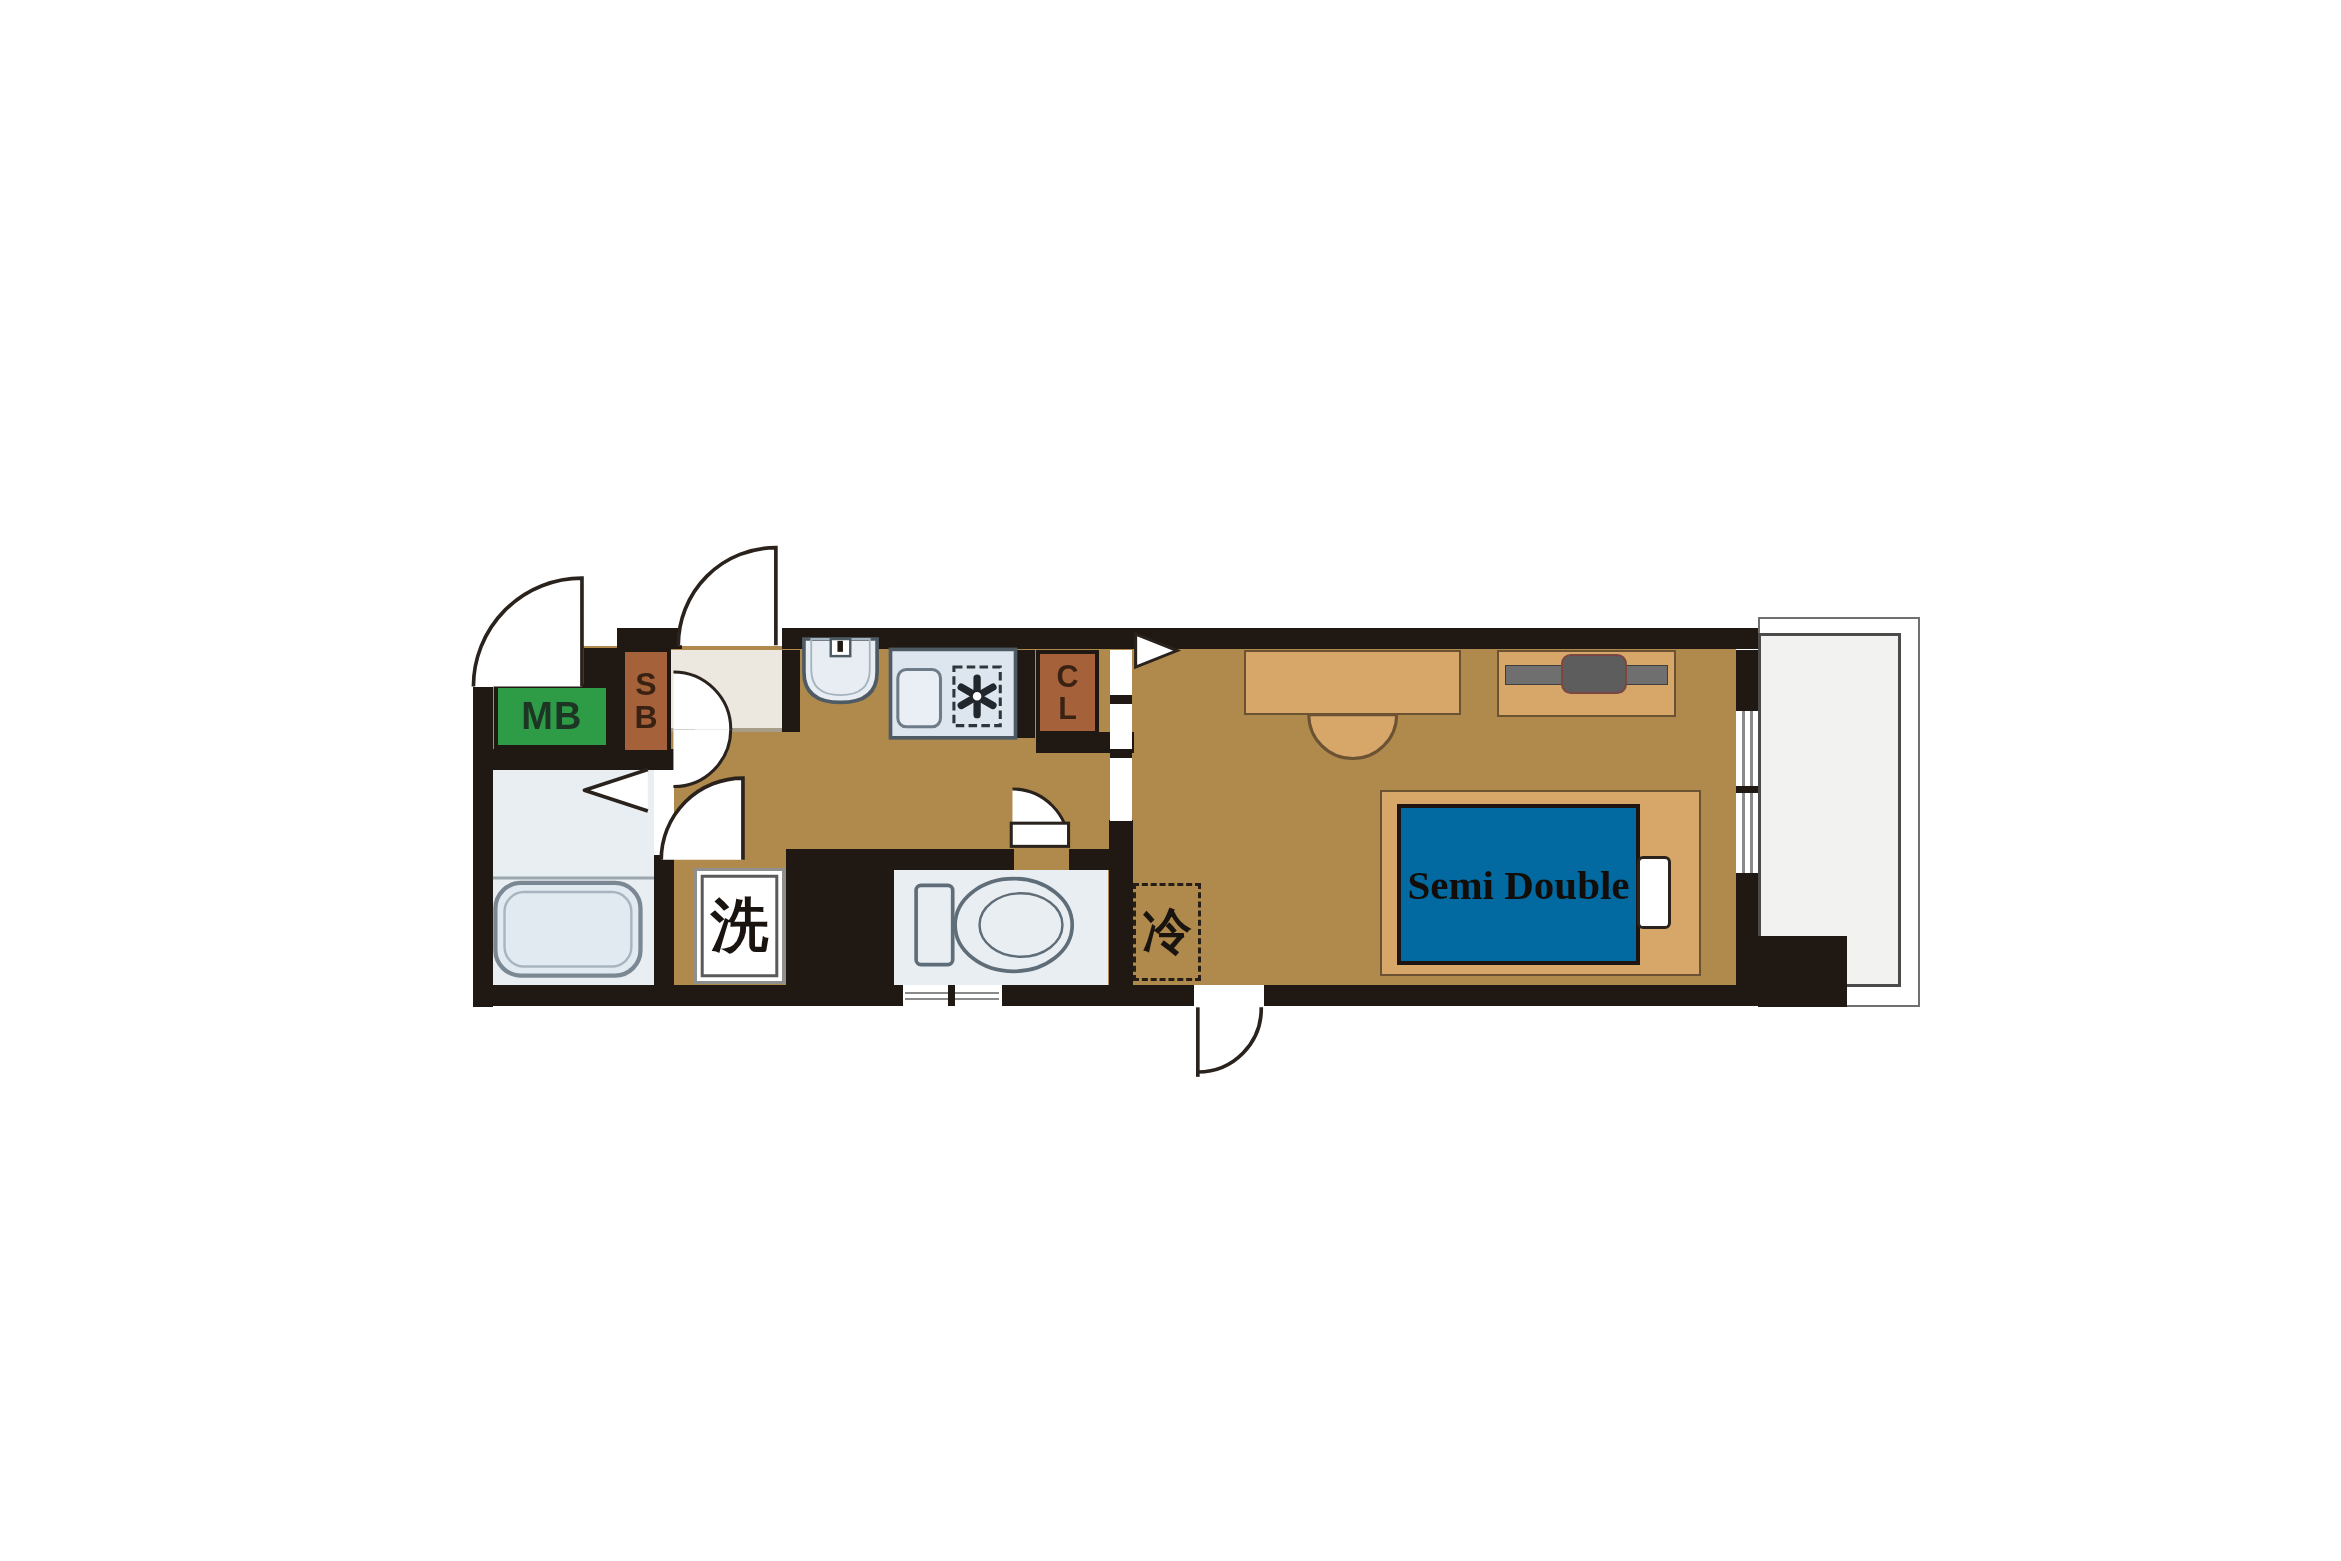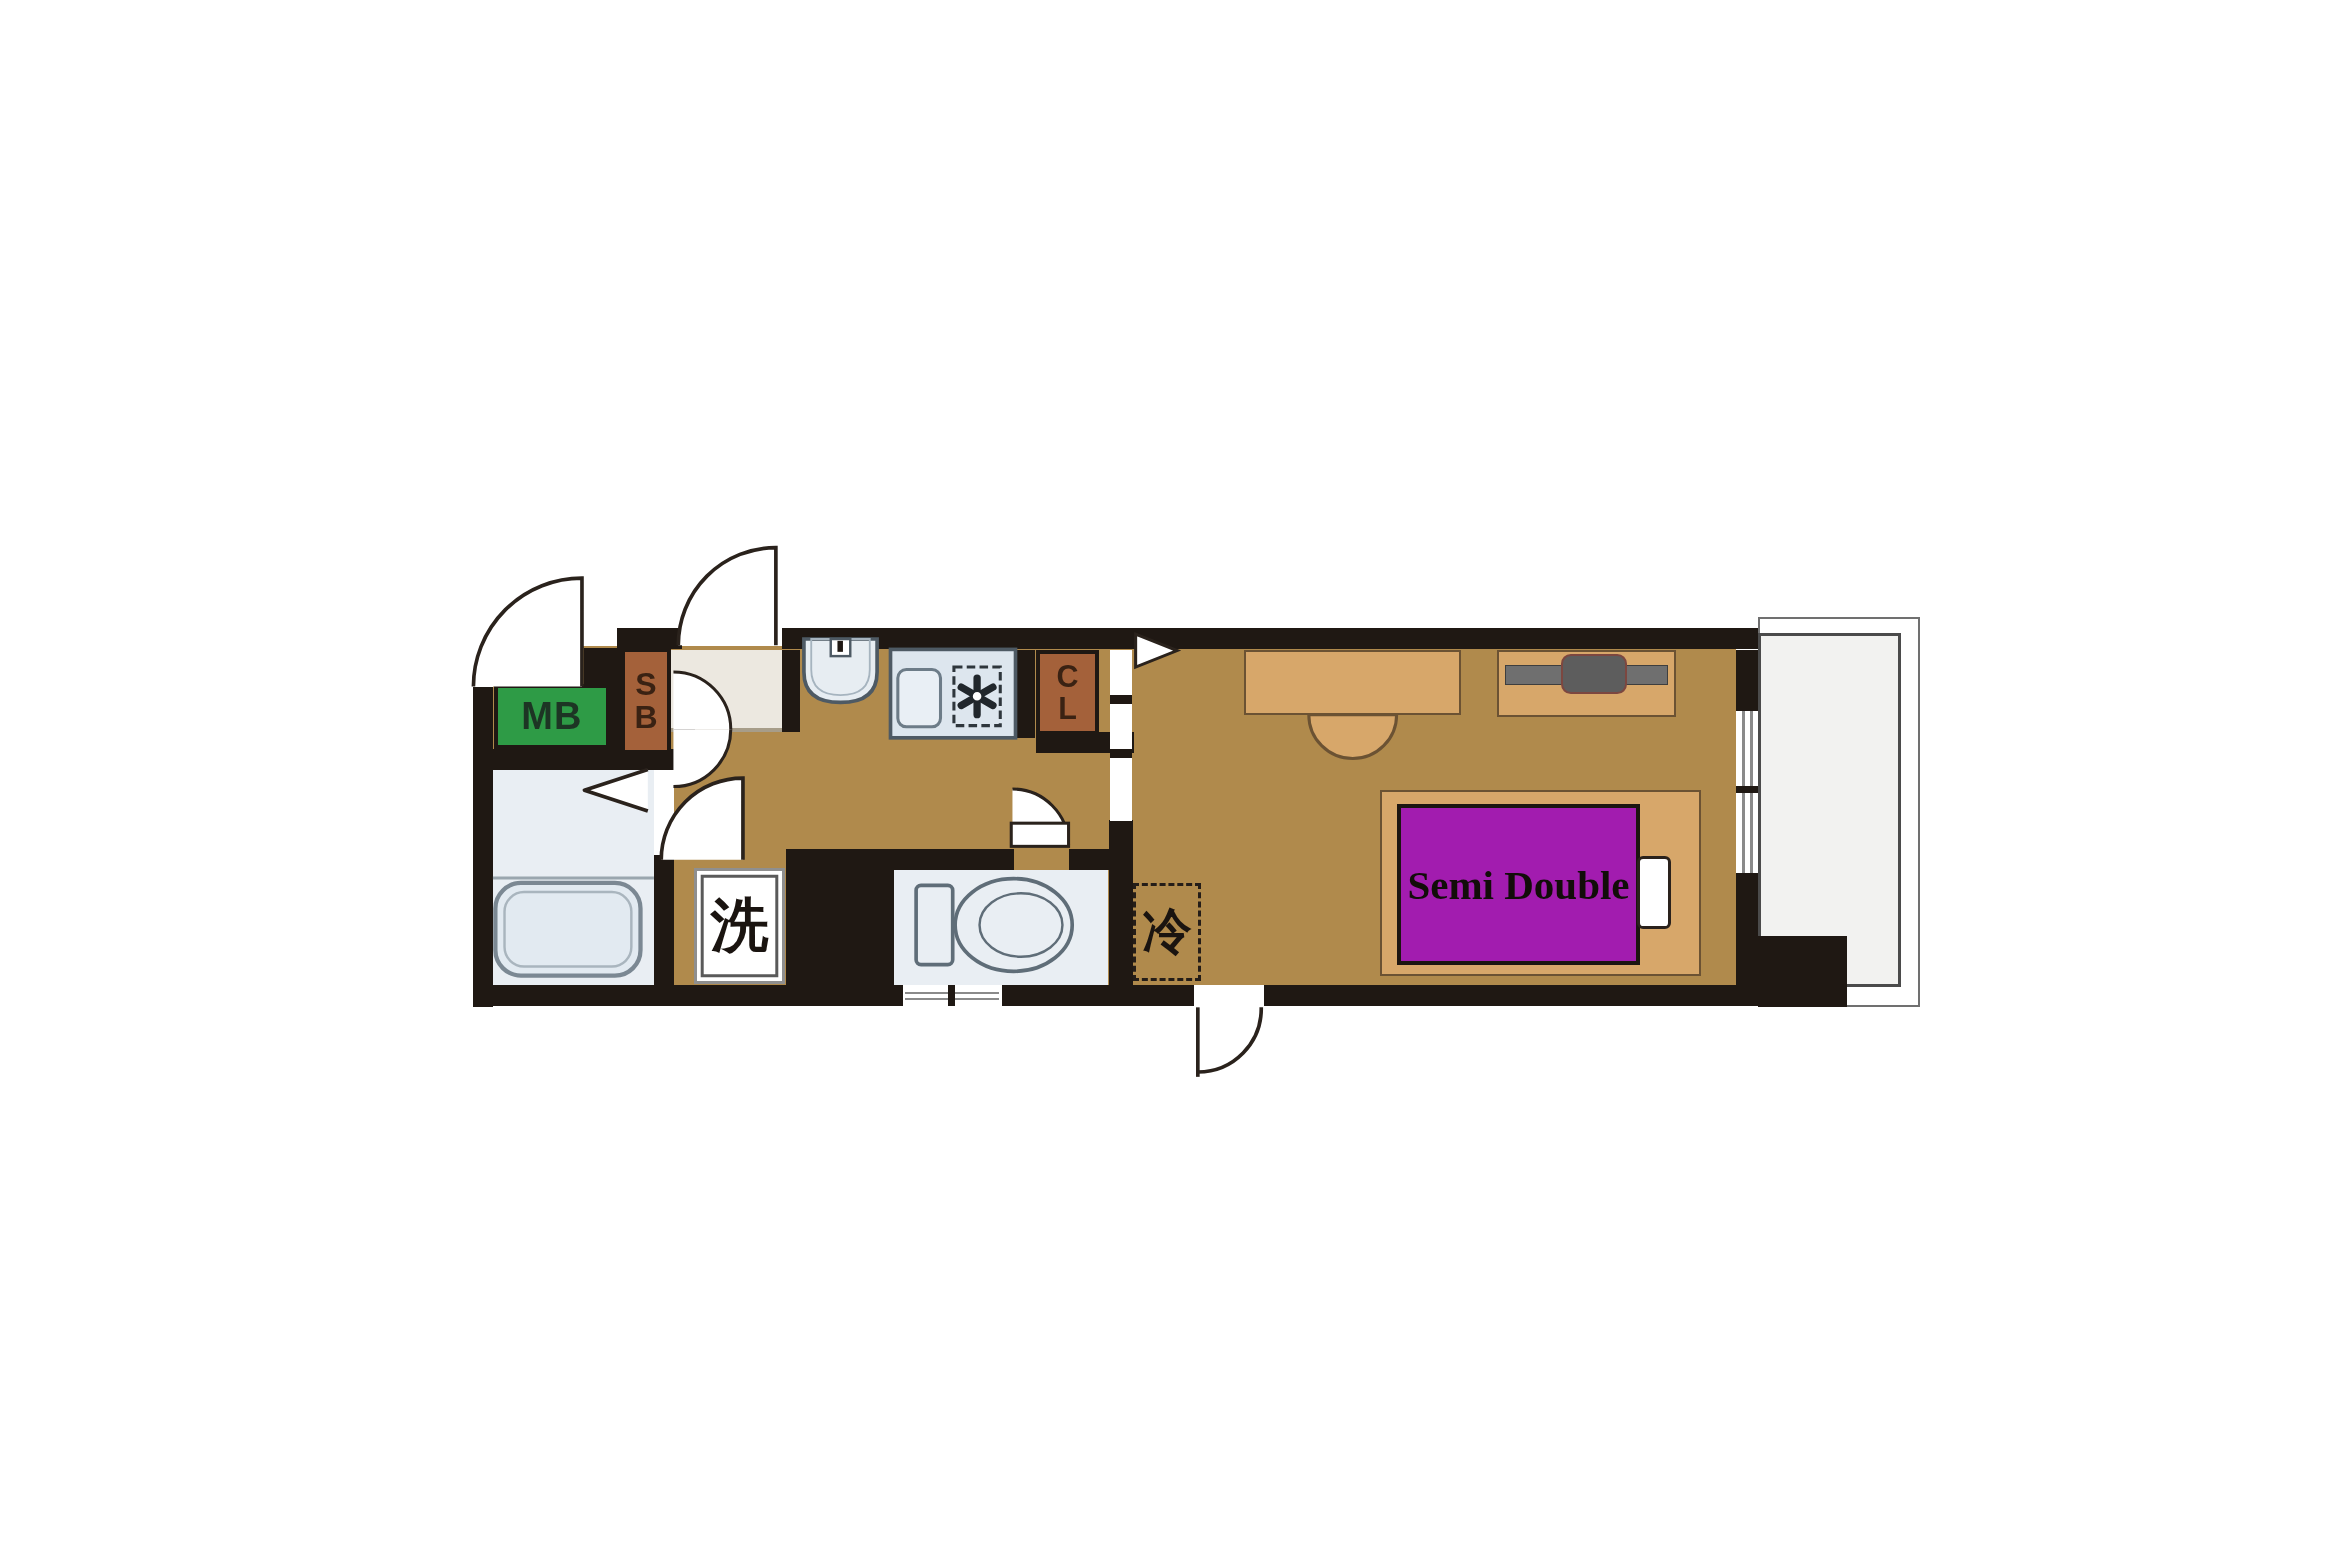"Semi Double" .bed-mattress { background: #a21caf -> #0369a1 }
